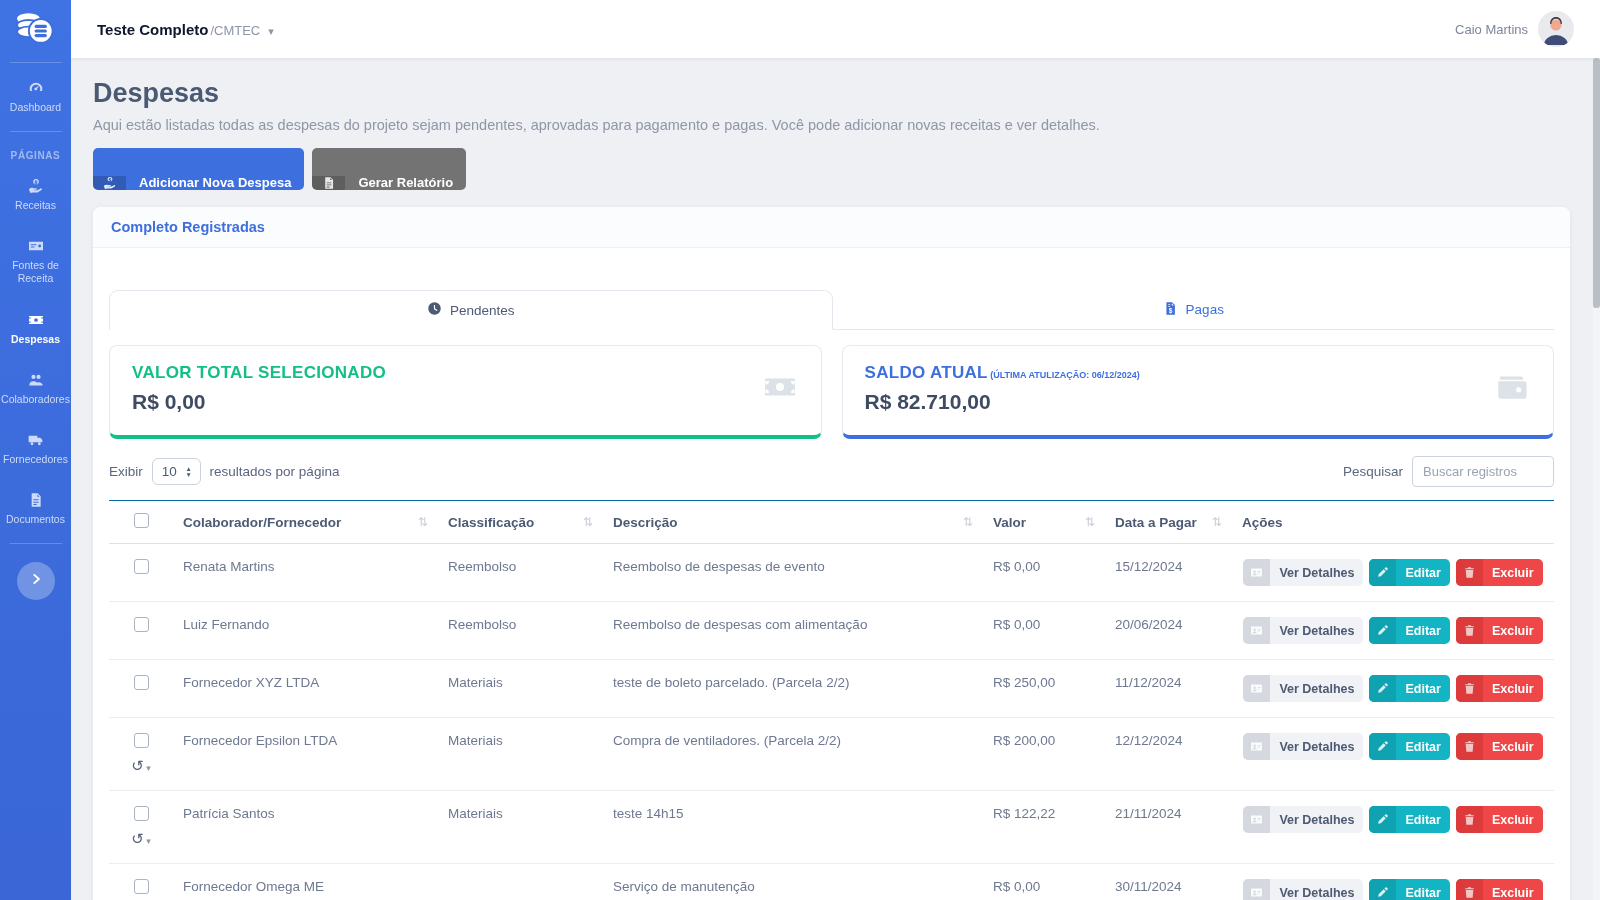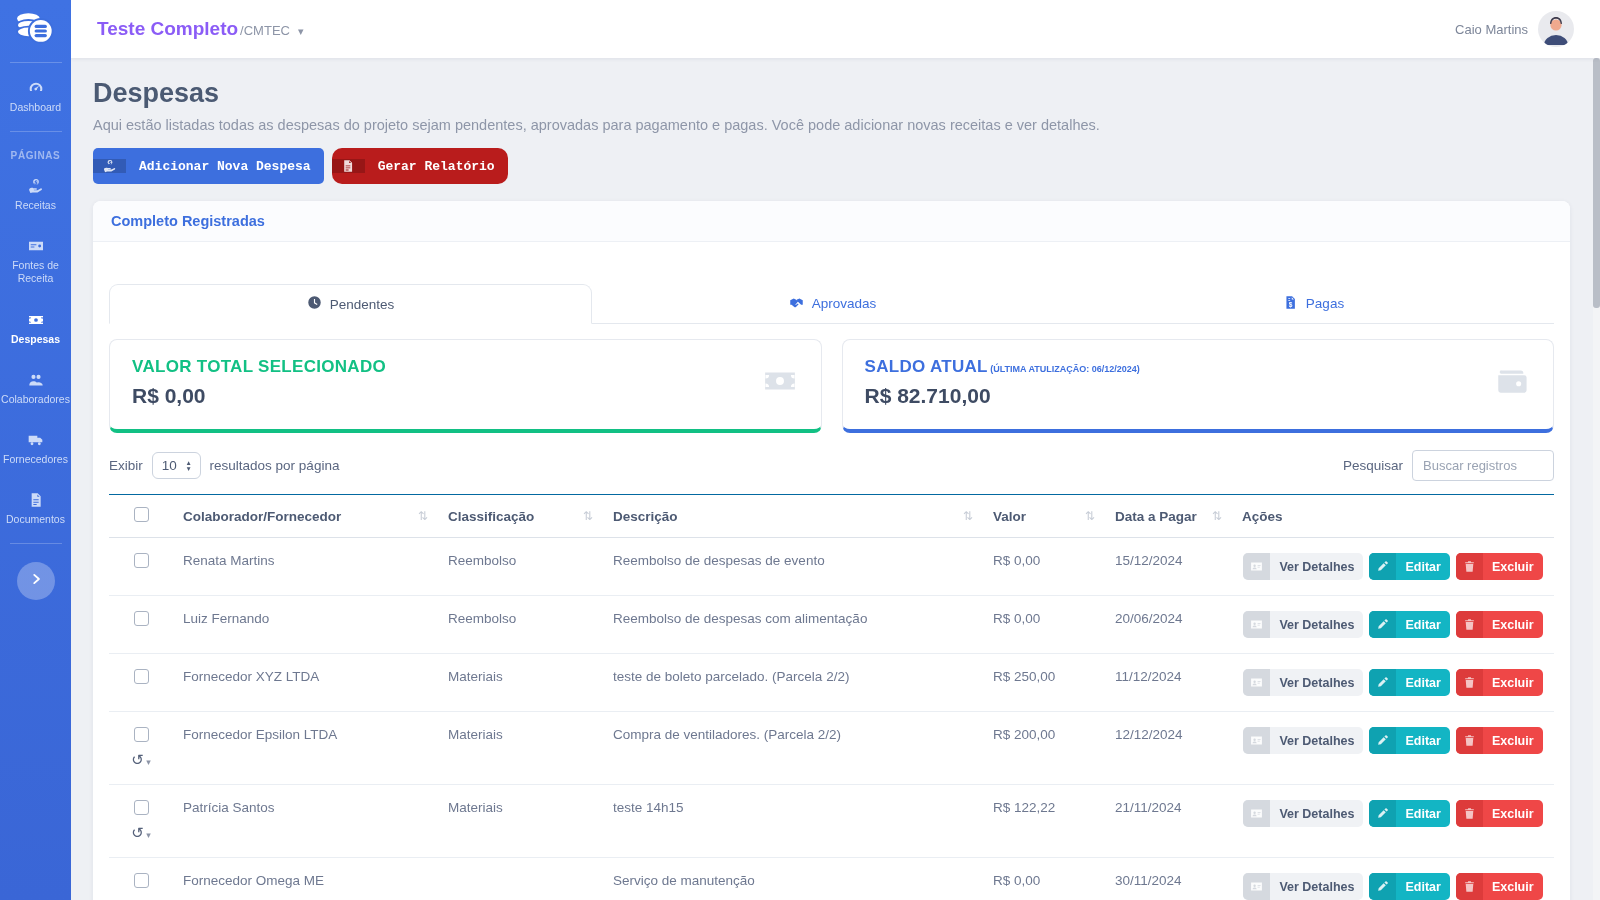"Teste Completo" .project-name { color: #8b5cf6 -> #0f172a; font-size: 19px -> 15px }
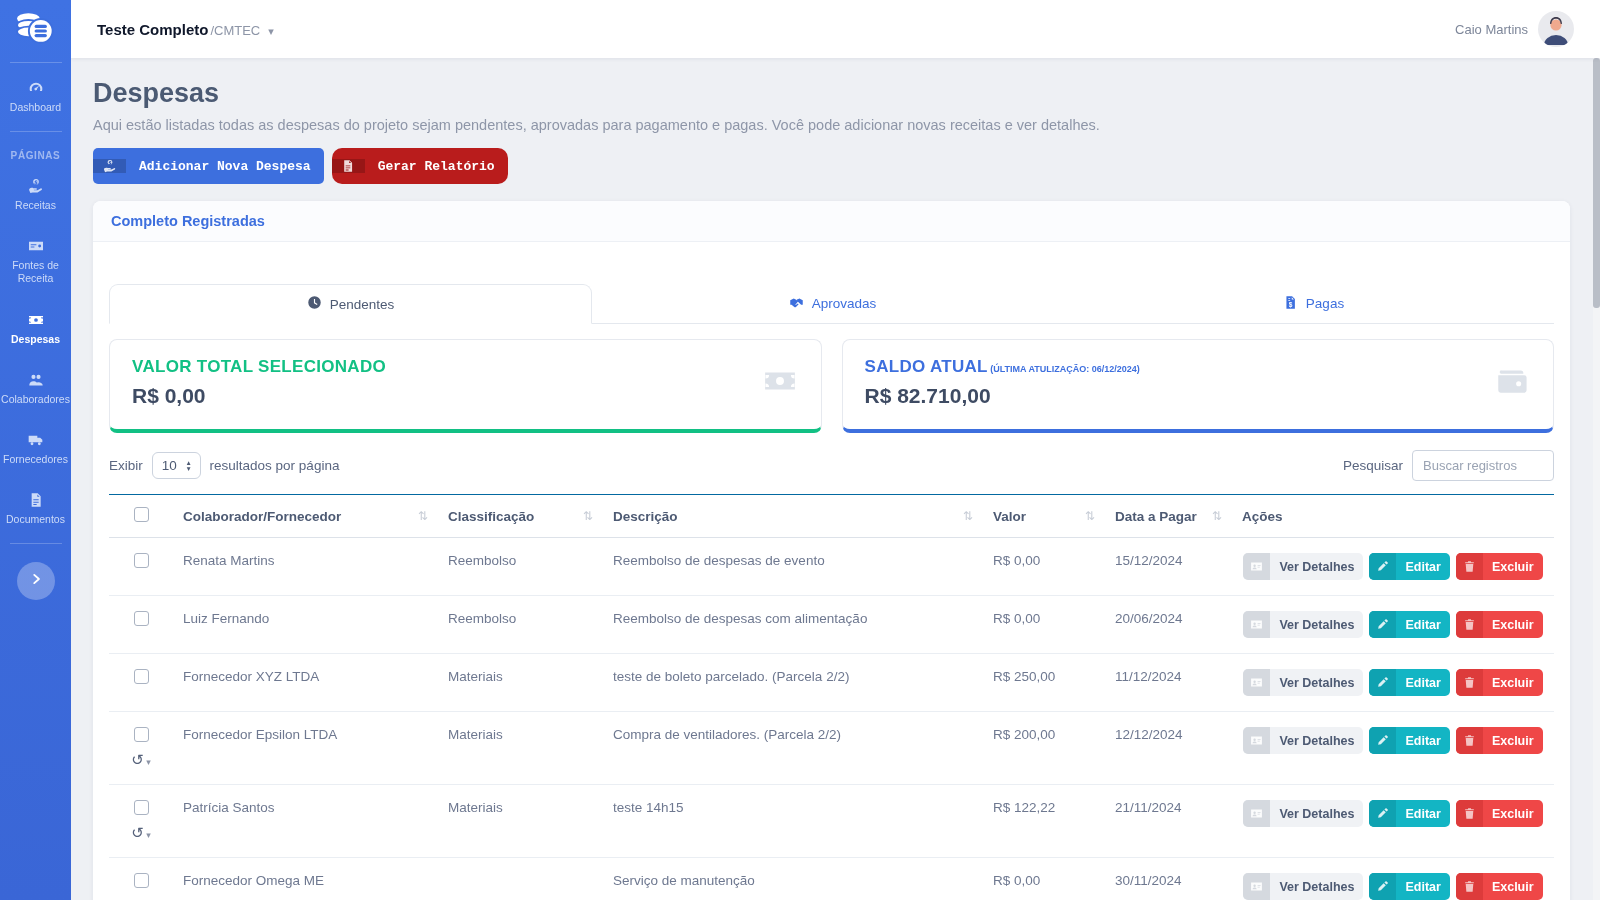"Adicionar Nova Despesa" .btn2 { align-items: center -> flex-end; font-family: Liberation Mono, monospace -> none; height: 36px -> 42px }
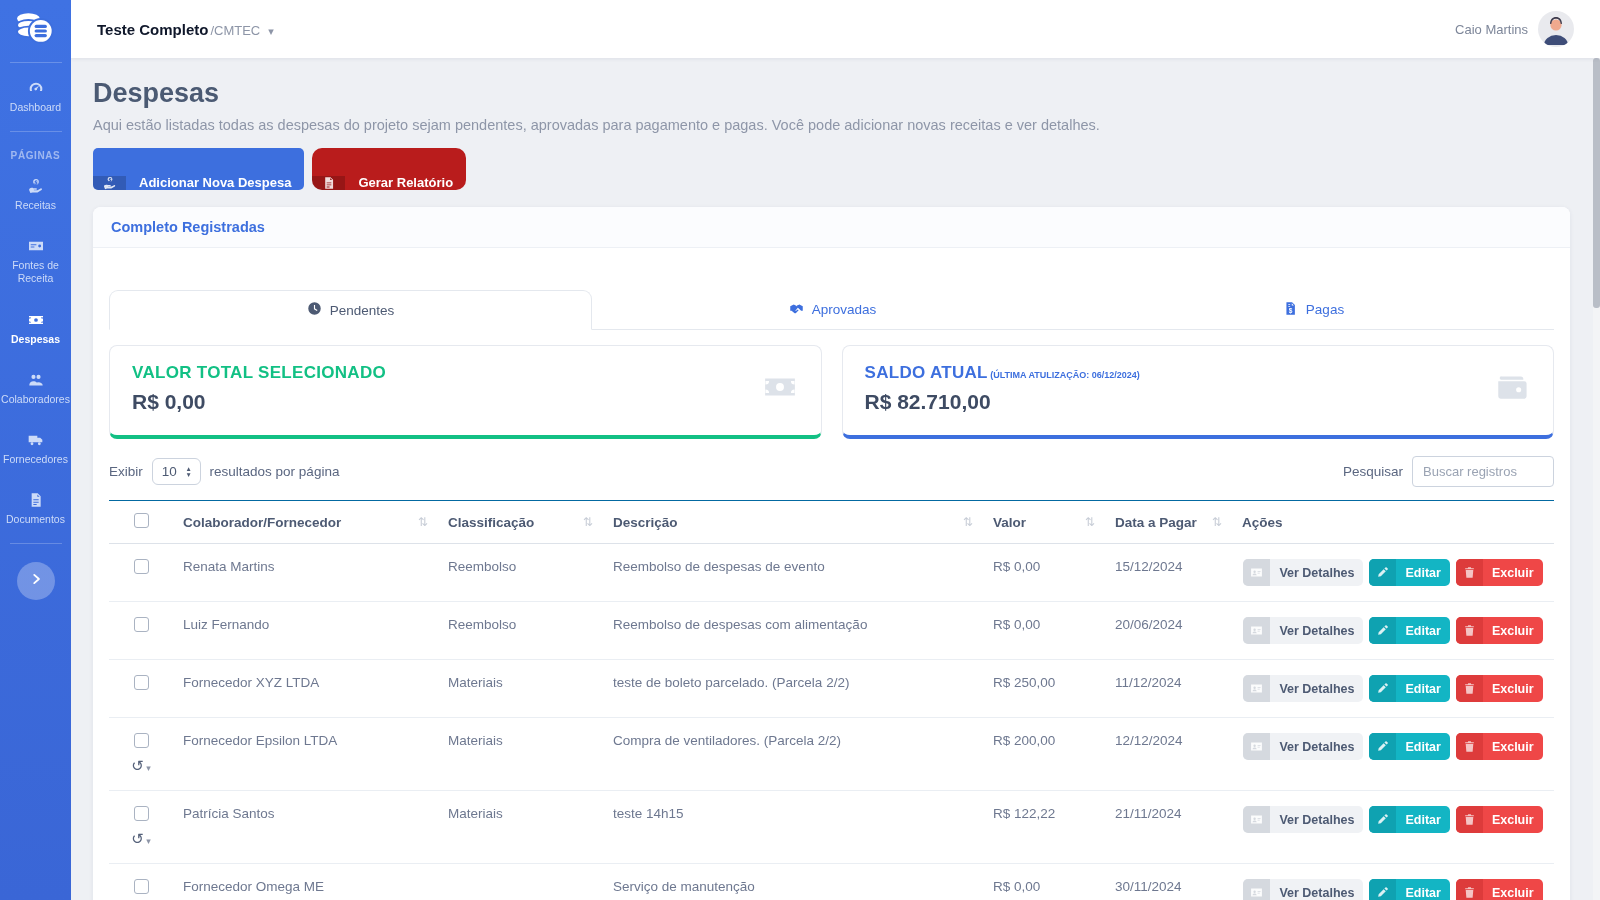"Gerar Relatório" .btn-gray { background: #b91c1c -> #737373; border-radius: 10px -> none }
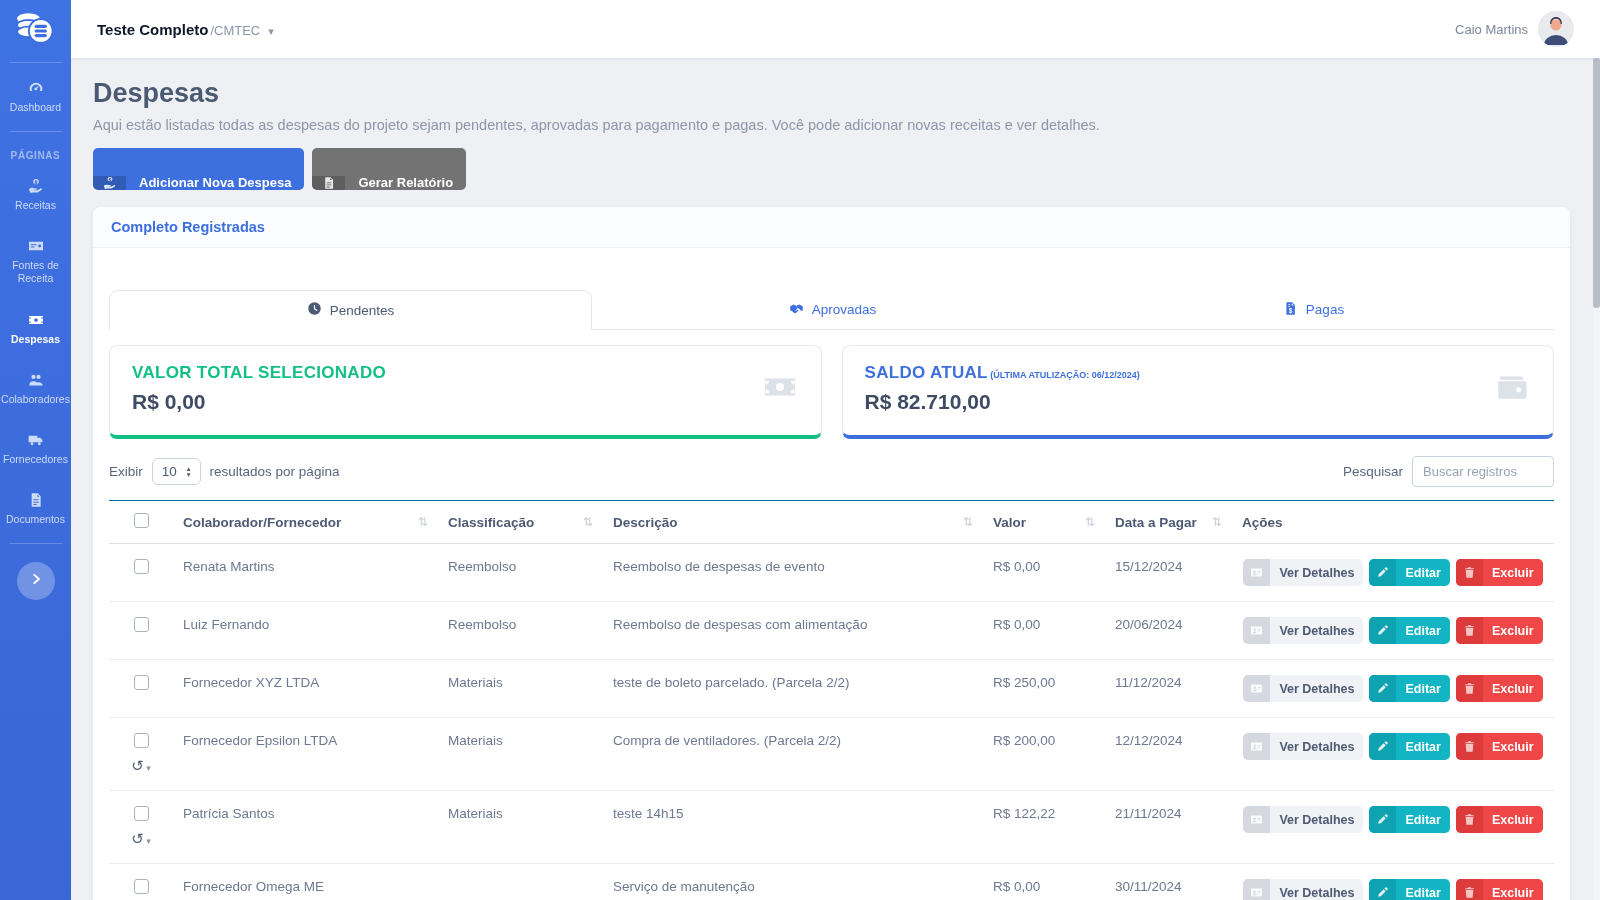"Aprovadas" div.tab { html: <div> <span><svg> <path></path> </svg></span> <span>Aprovadas</span> </div> -> none }
